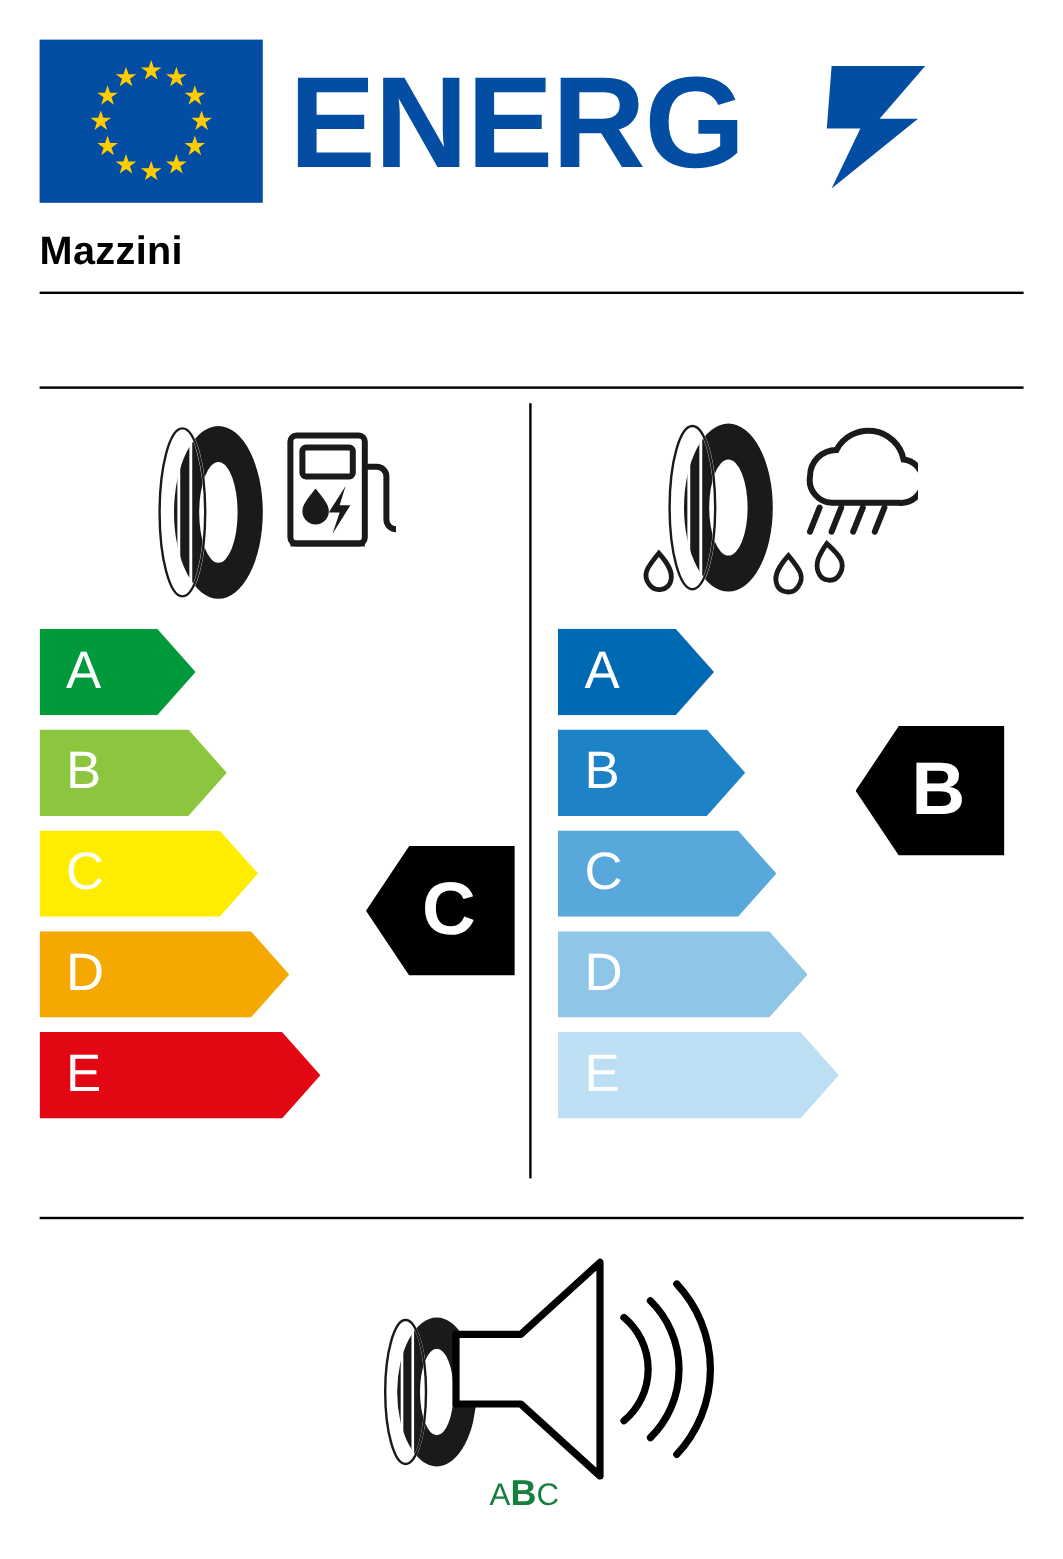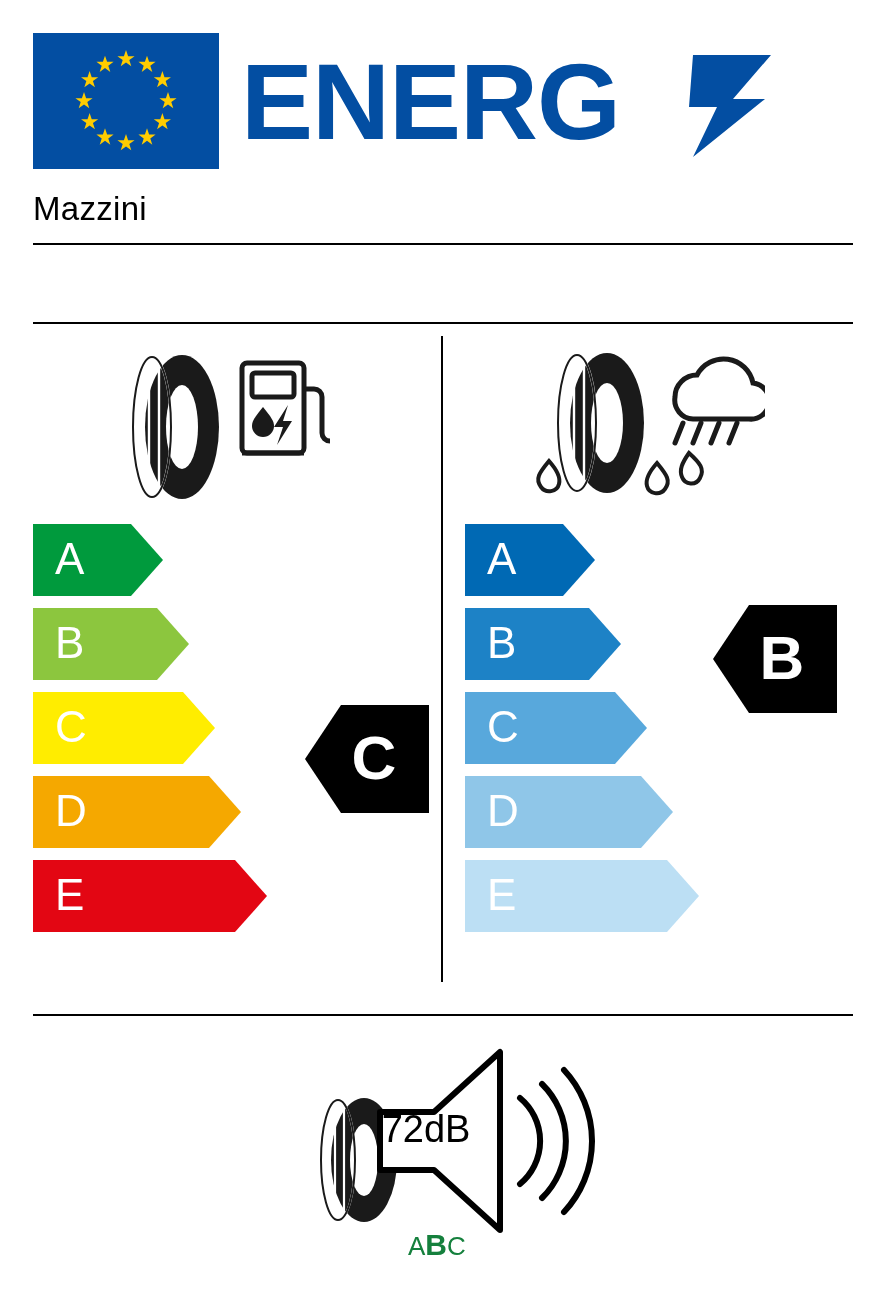"Mazzini" .brand { font-weight: normal -> bold }
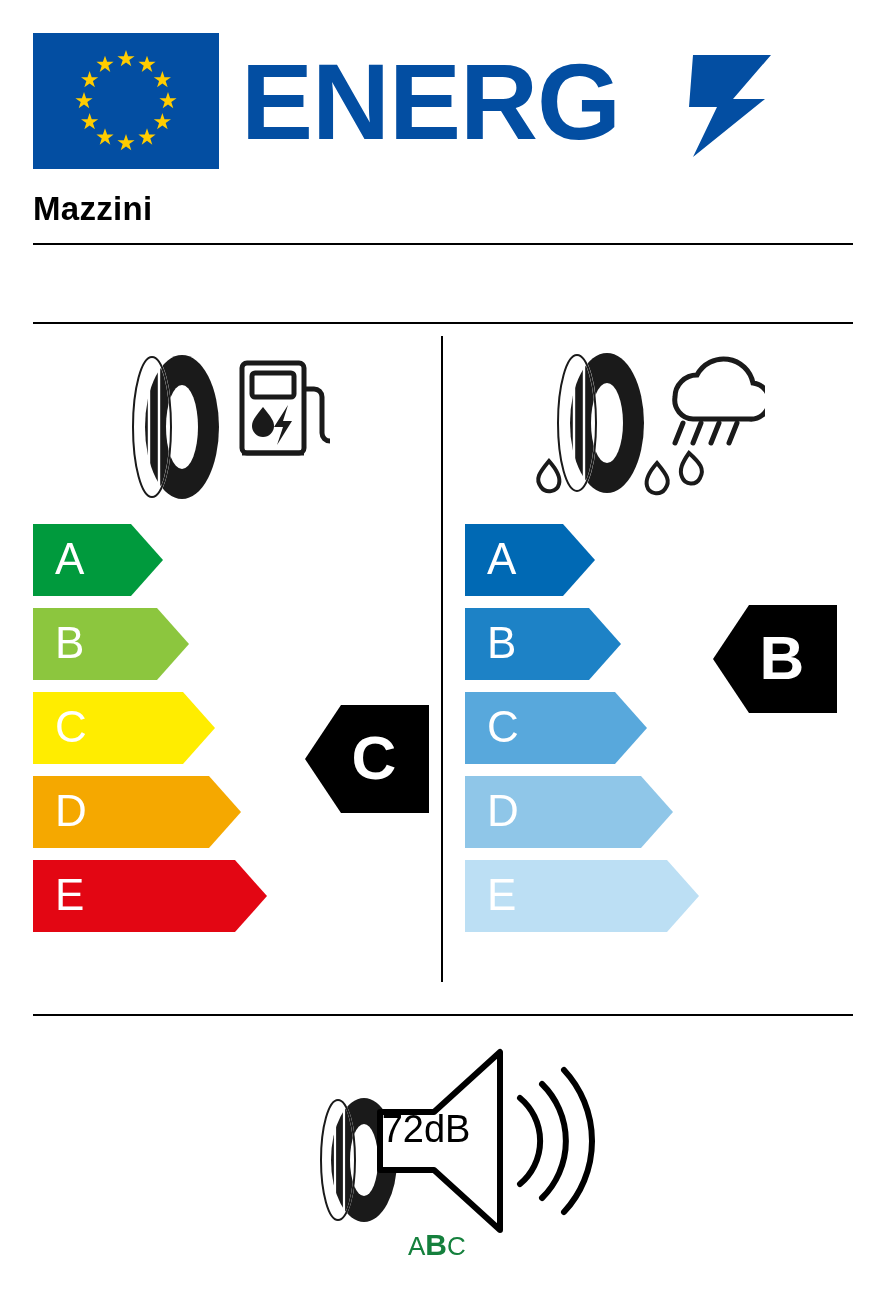"72dB" div.noise-db { html: <div>72dB</div> -> none }
